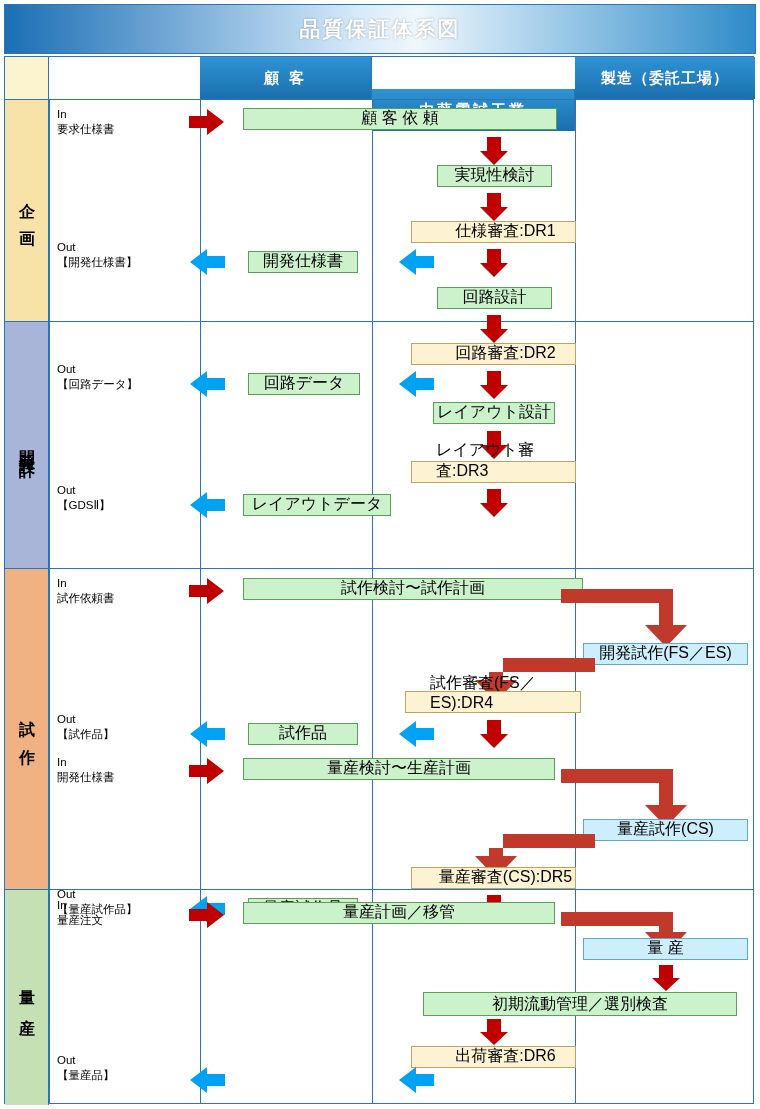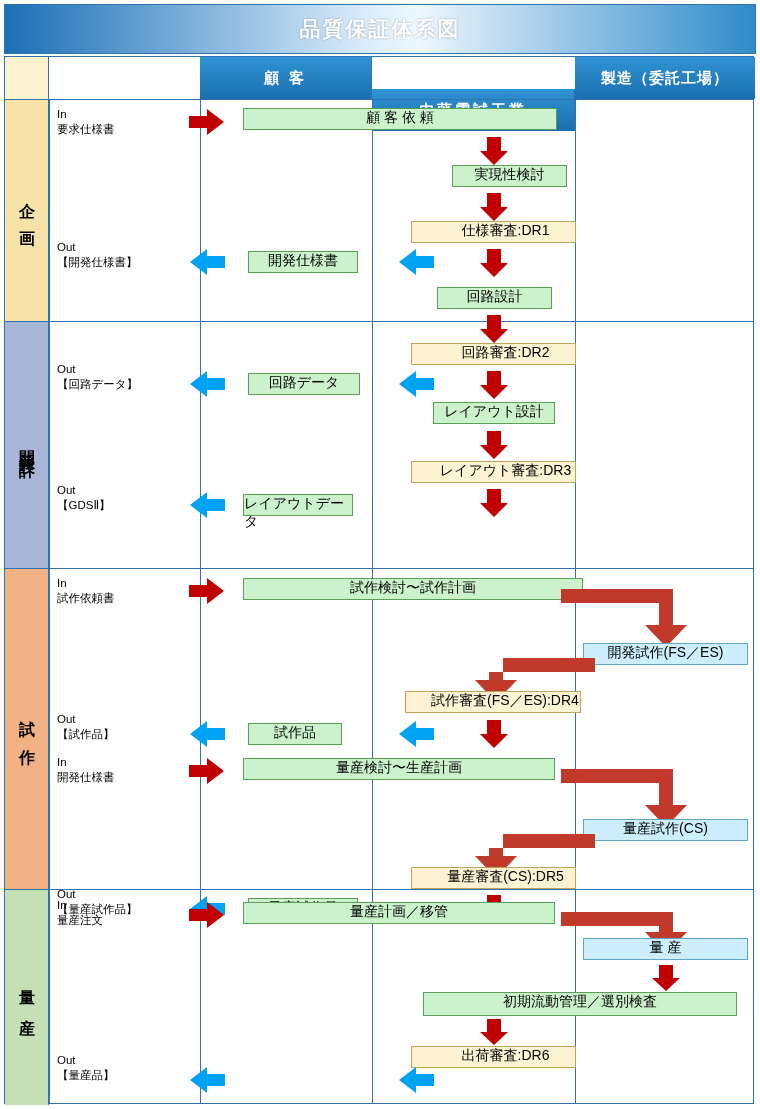"顧 客 依 頼" .box { align-items: flex-start -> flex-end; font-size: 14px -> 16px }
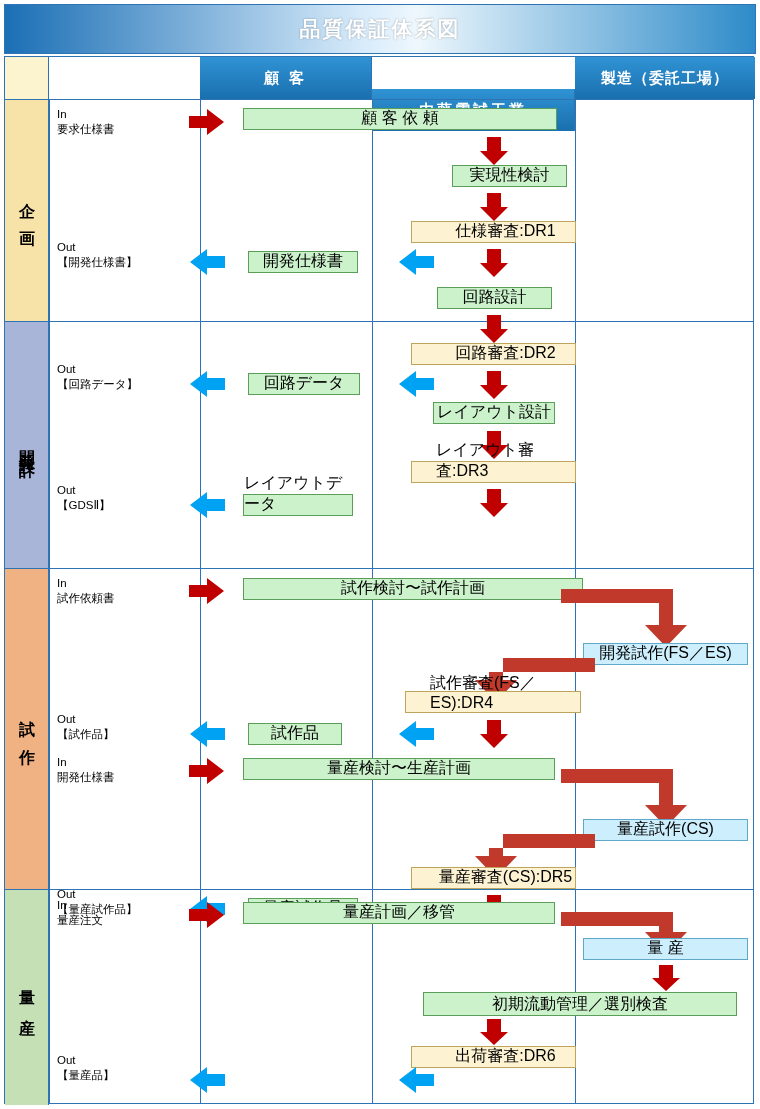"実現性検討" div.box { margin-left: 15px -> none }
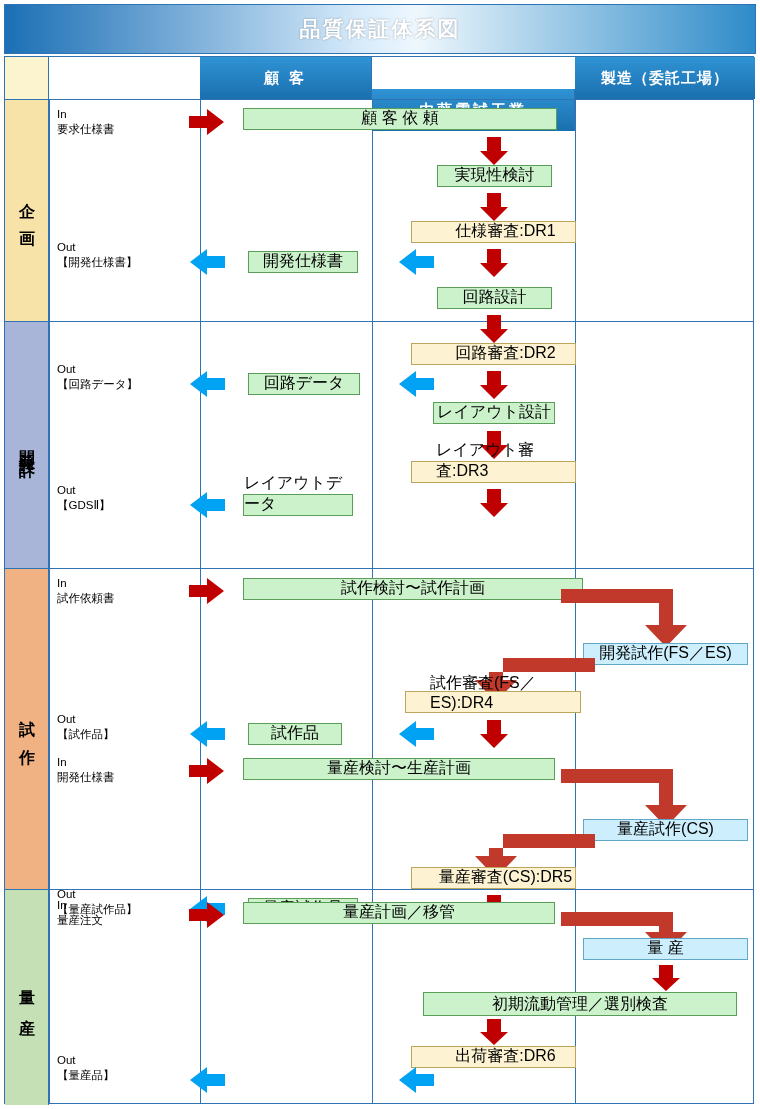"レイアウトデータ" div.box { width: 110px -> 148px }
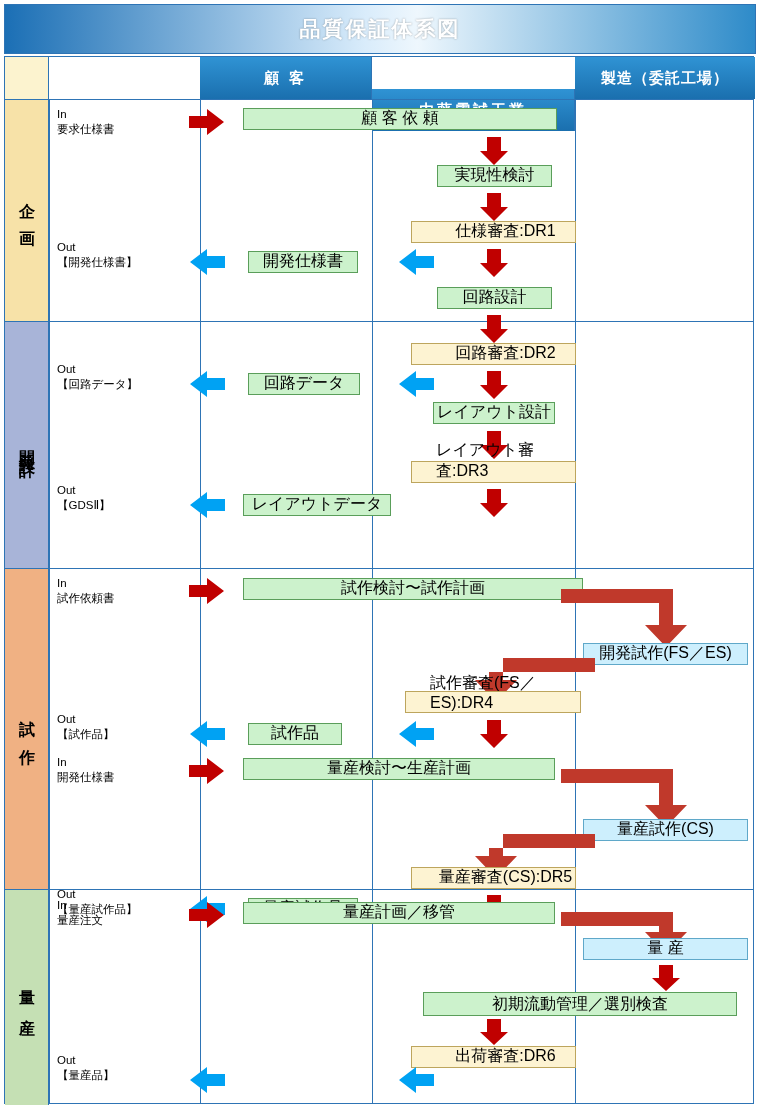"試作品" div.box { width: 94px -> 110px }
